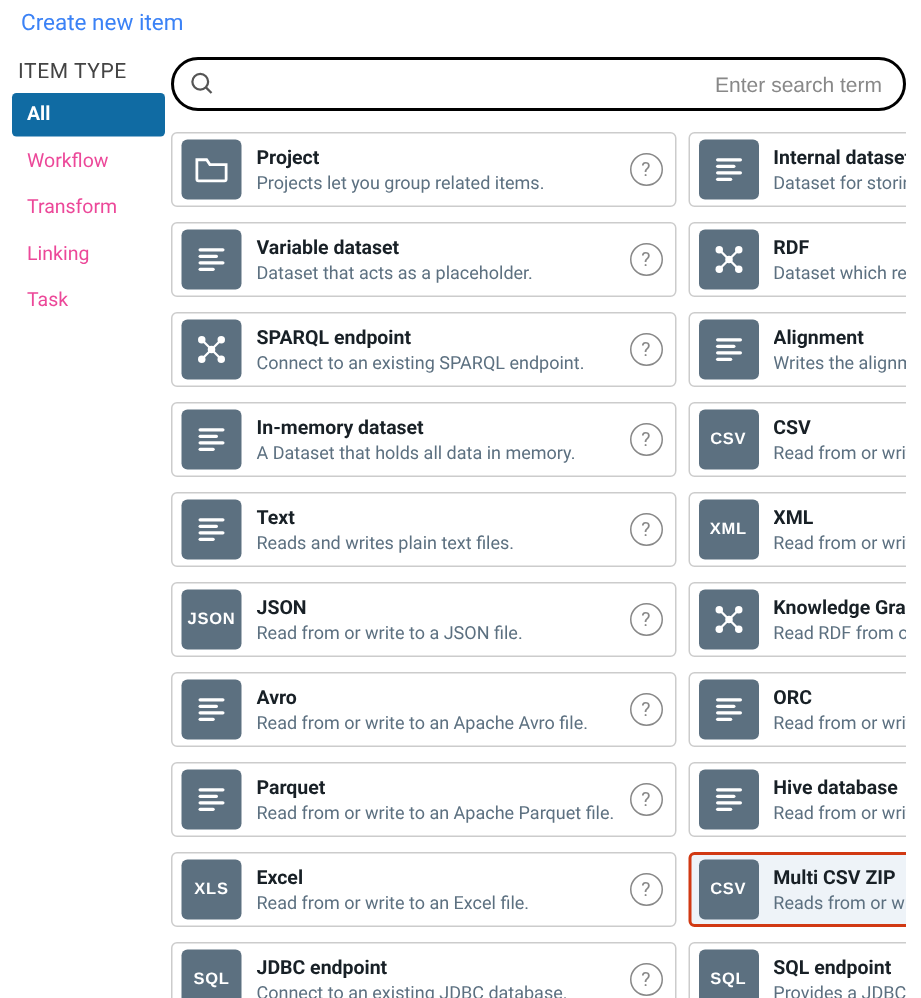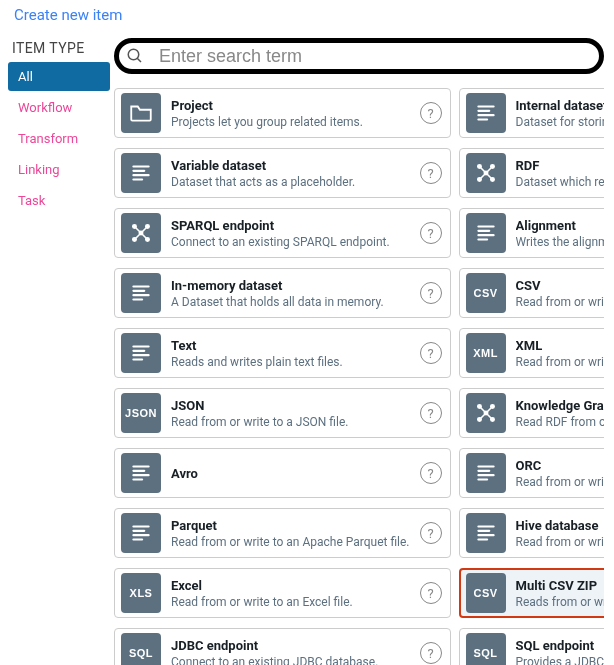"Enter search term" .search-input { border: 5px solid #000000 -> 2px solid #000000; font-size: 18px -> 14px; text-align: none -> right }
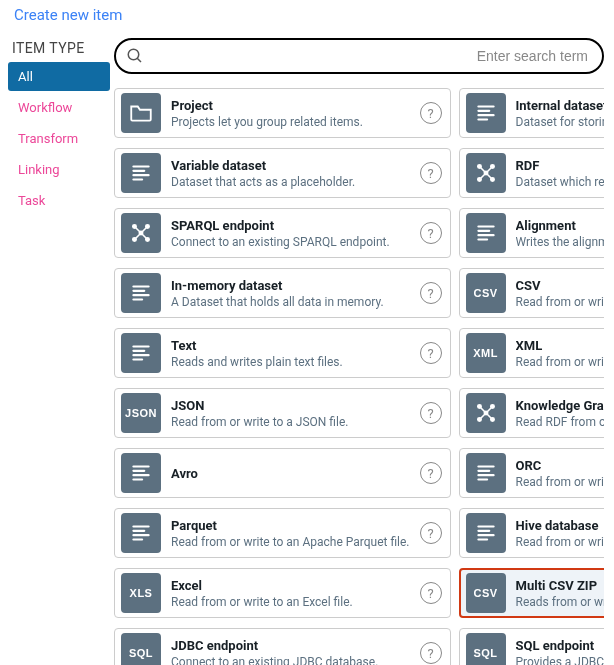"All" .sidebar-item.active { font-weight: none -> bold }
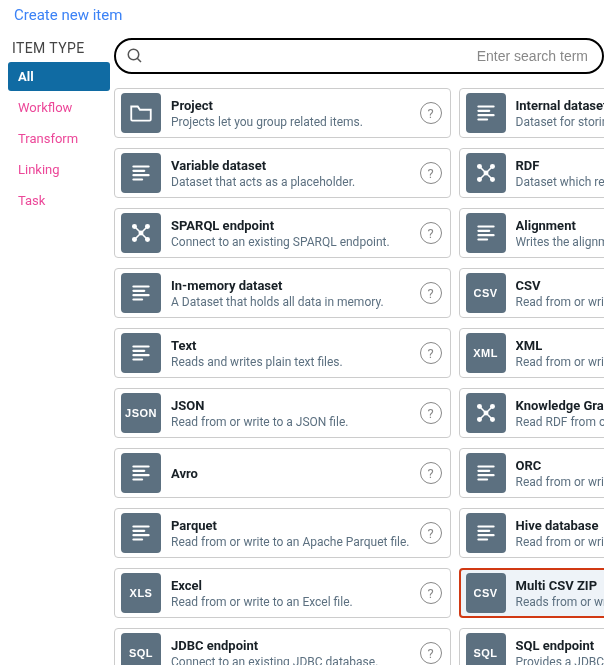"Read from or write to an Apache Avro" div.card-desc { html: none -> <div>Read from or write to an Apache Avro file.</div> }
